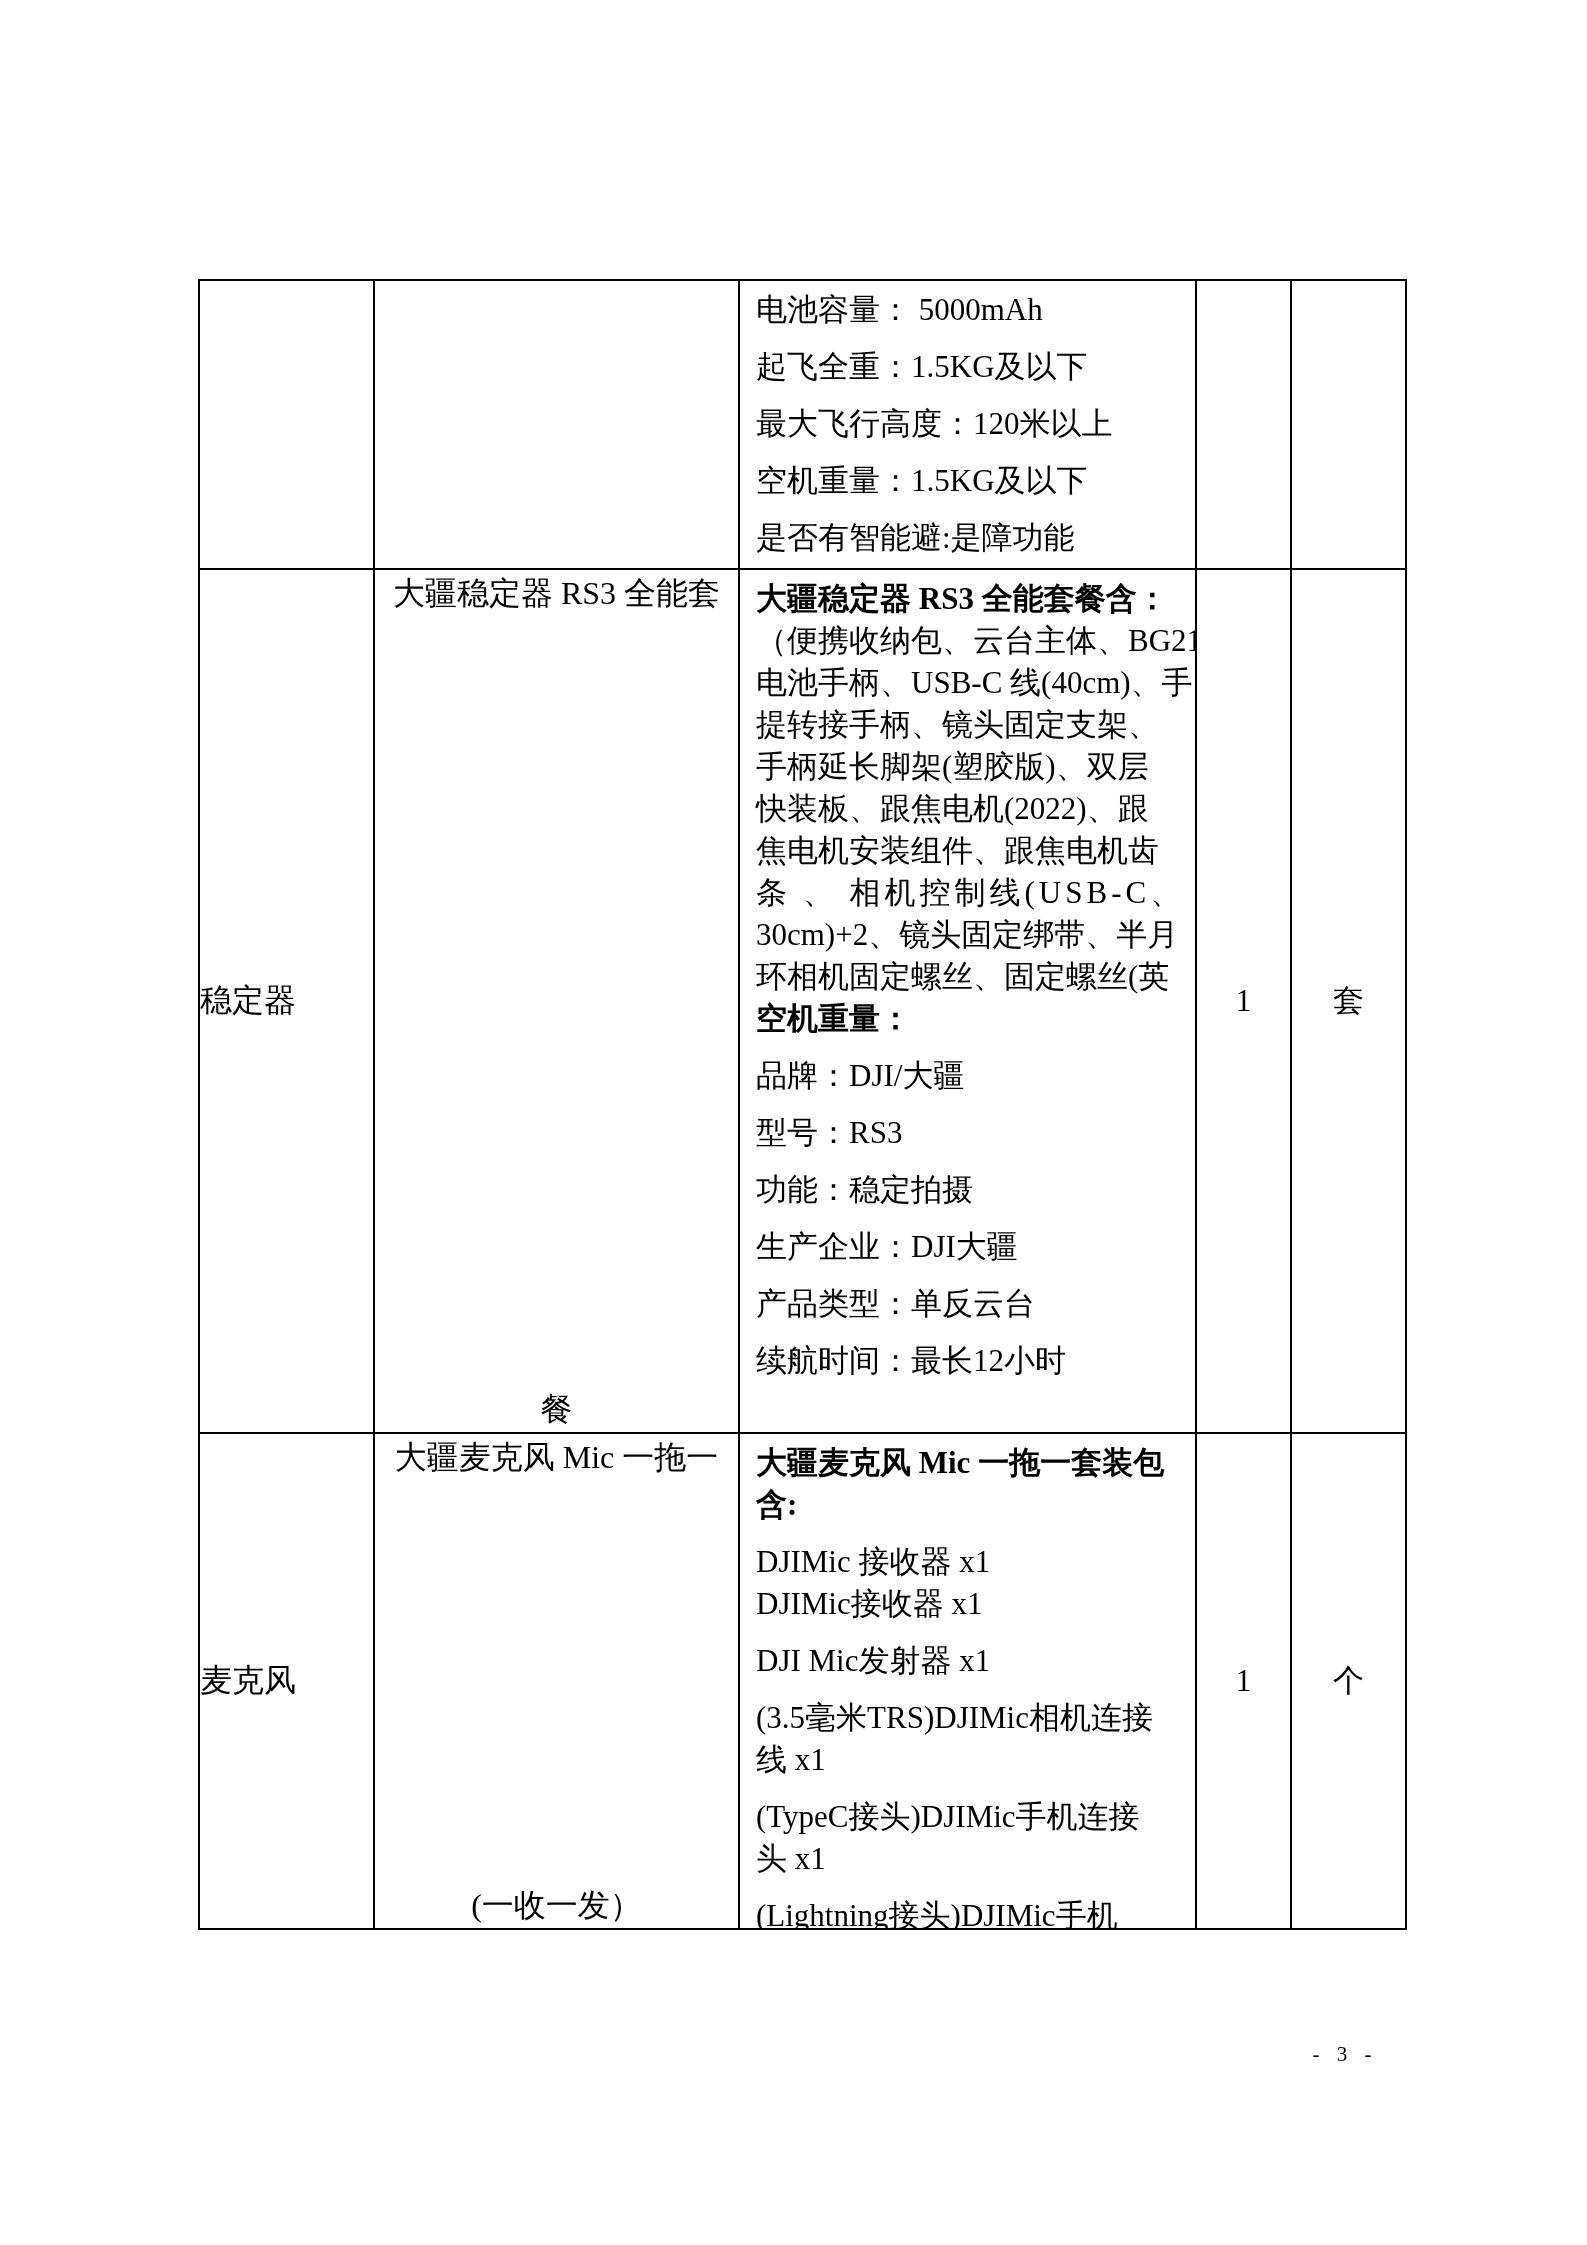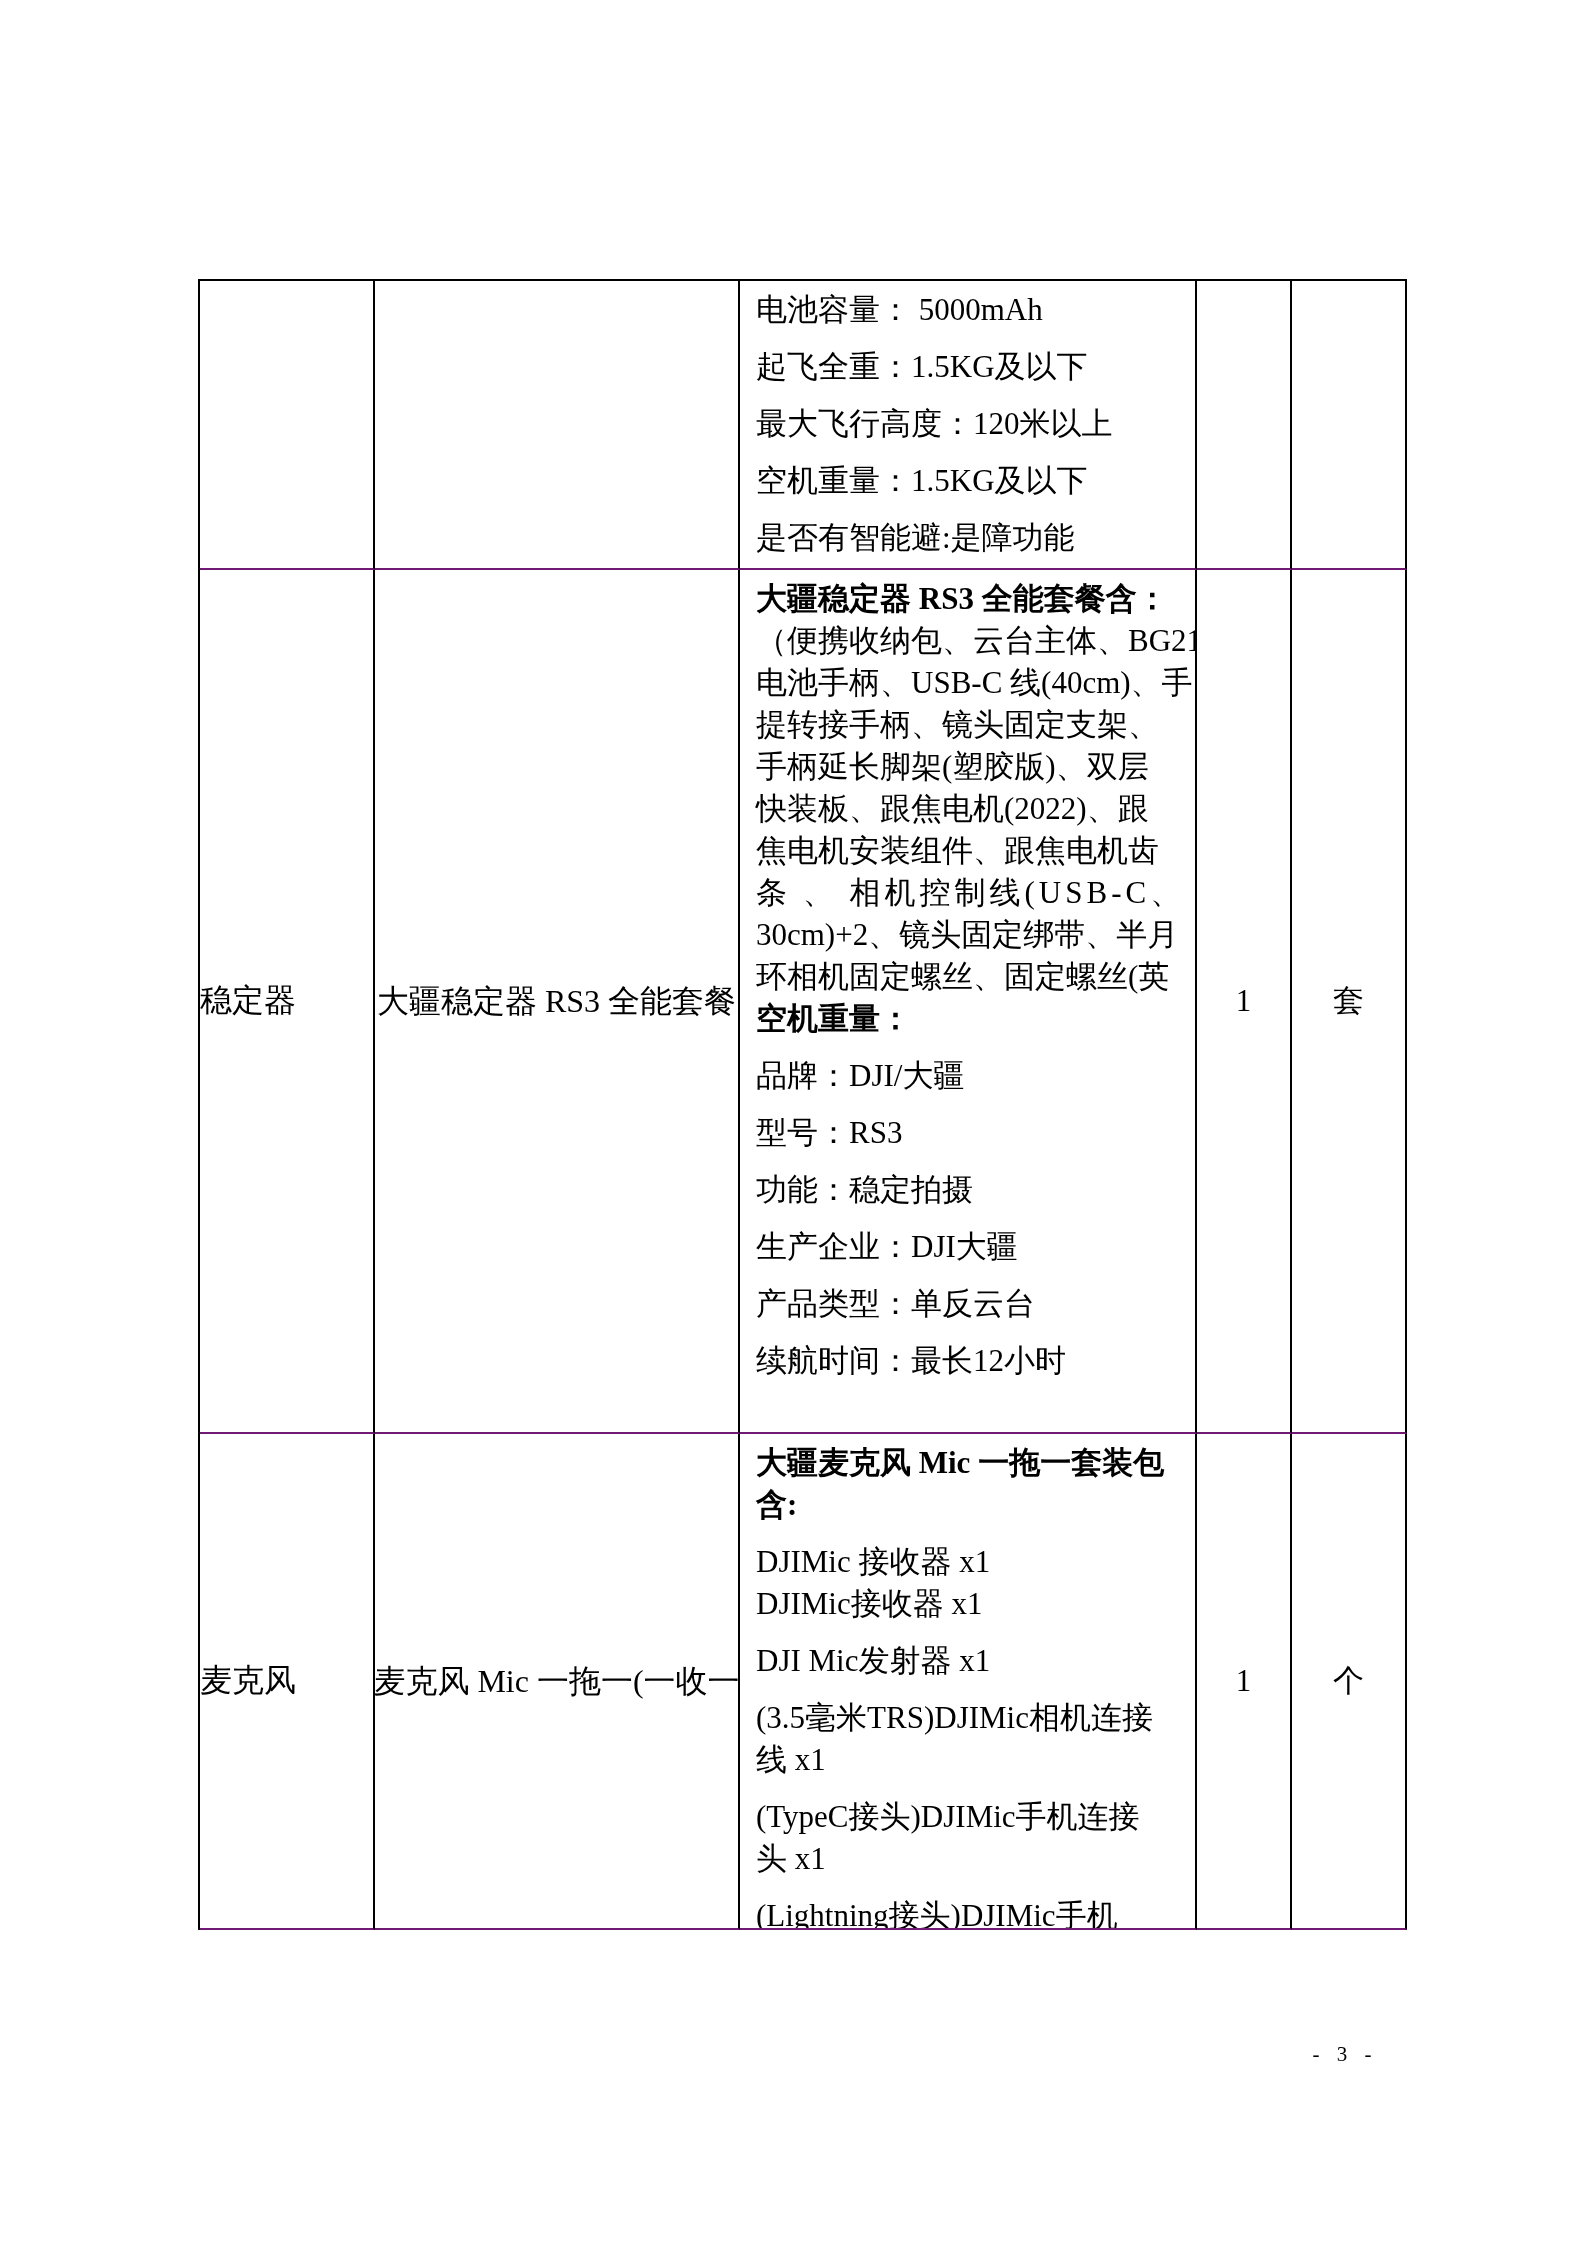"电池容量： 5000mAh" .cell { border-bottom: 2px solid #701a75 -> 2px solid #000000 }
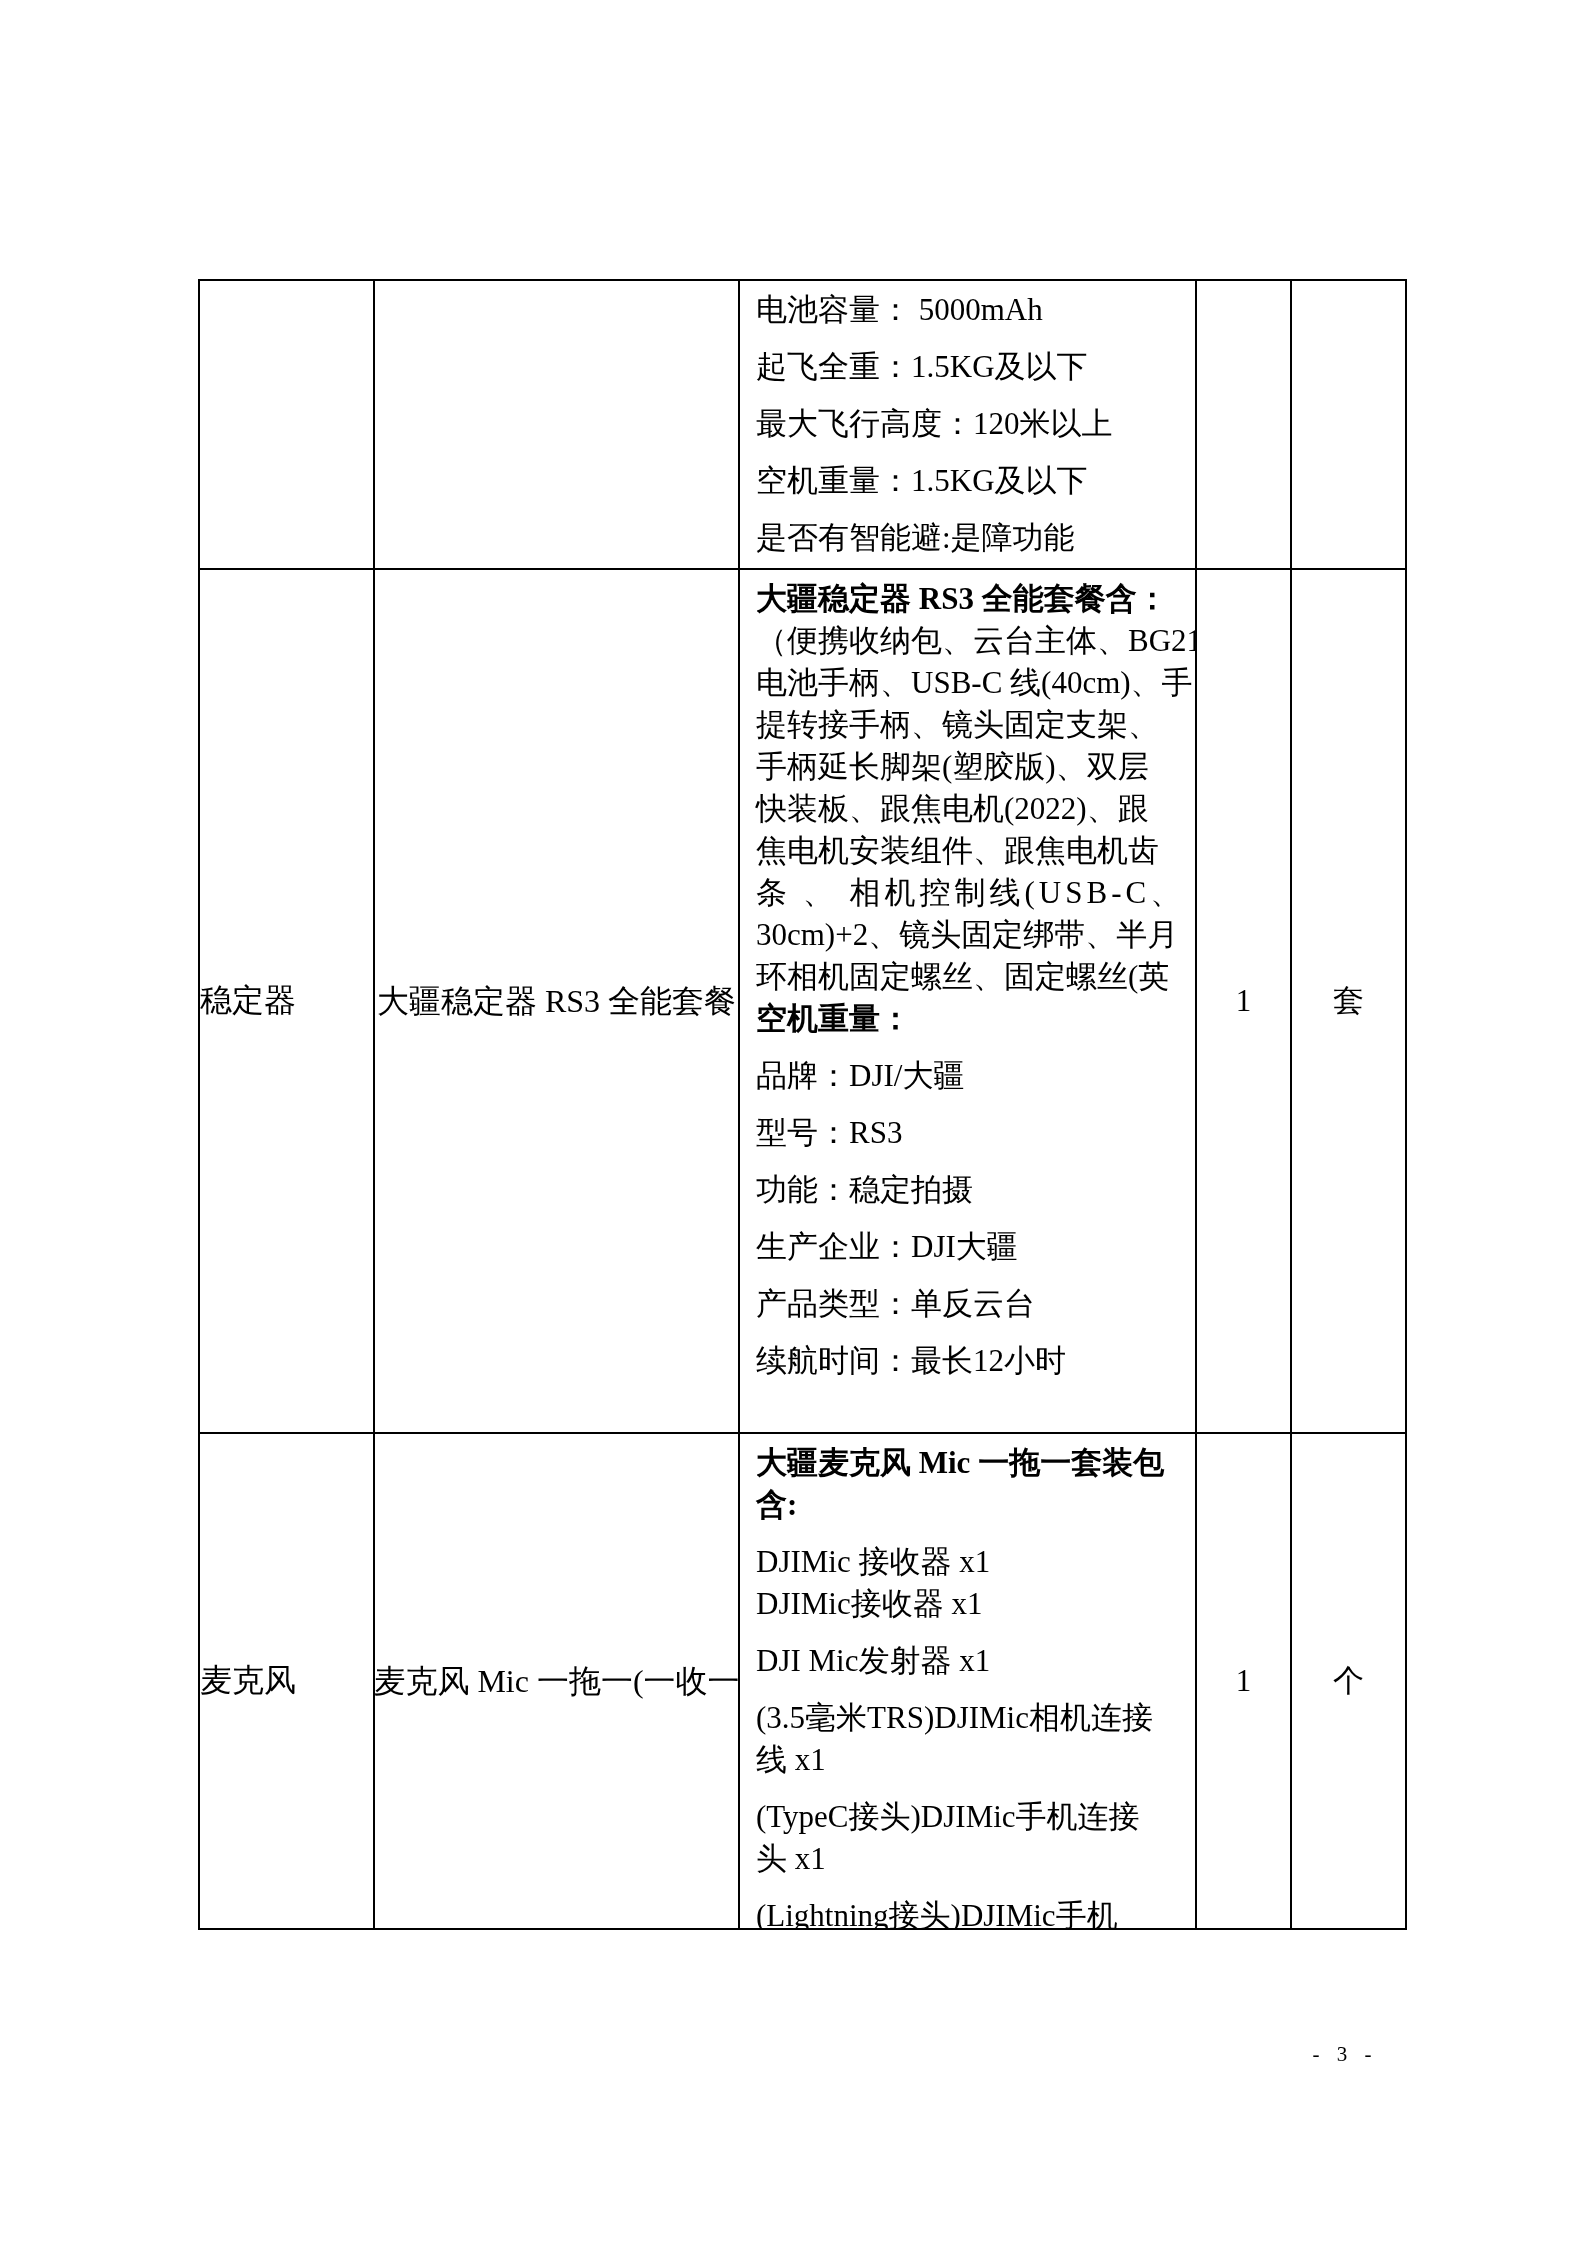"大疆稳定器 RS3 全能套" .c-product { flex-direction: row -> column; justify-content: center -> space-between }
